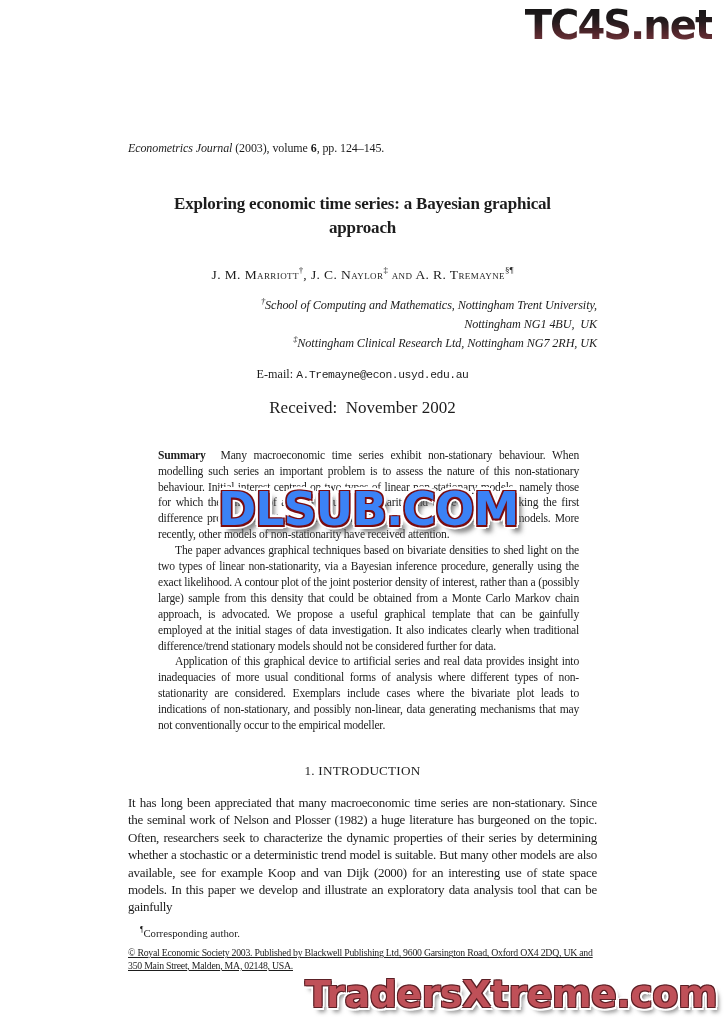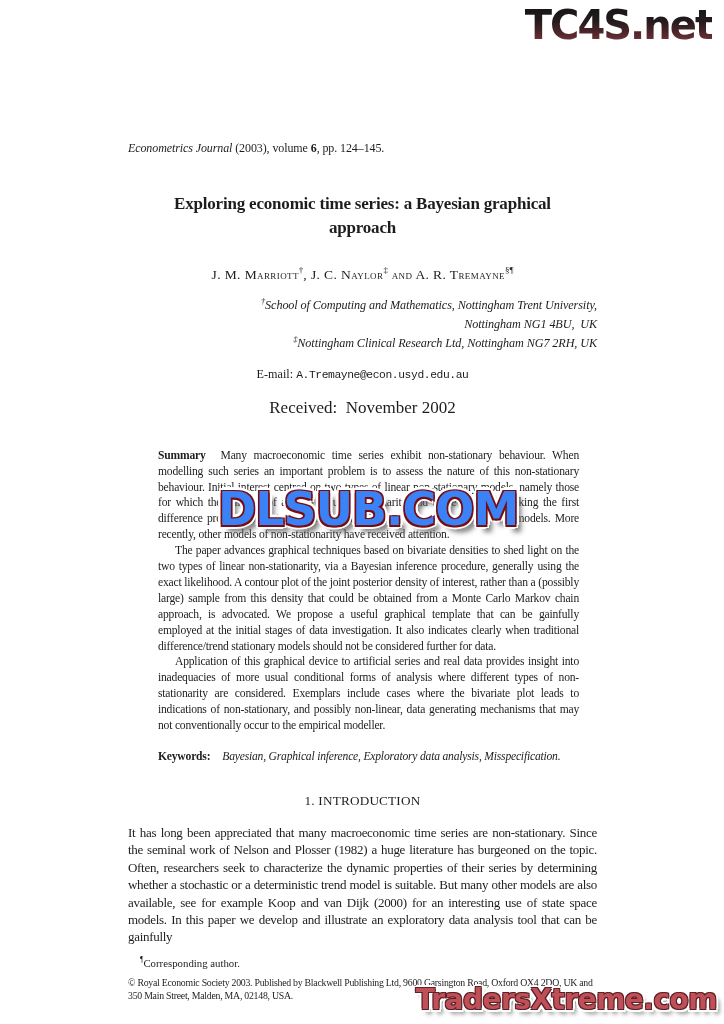"Keywords: Bayesian, Graphical inference," p.keywords { html: <p><span>Keywords:</span><span>Bayesian, Graphical inference, Exploratory data analysis, Misspecification.</span></p> -> none }
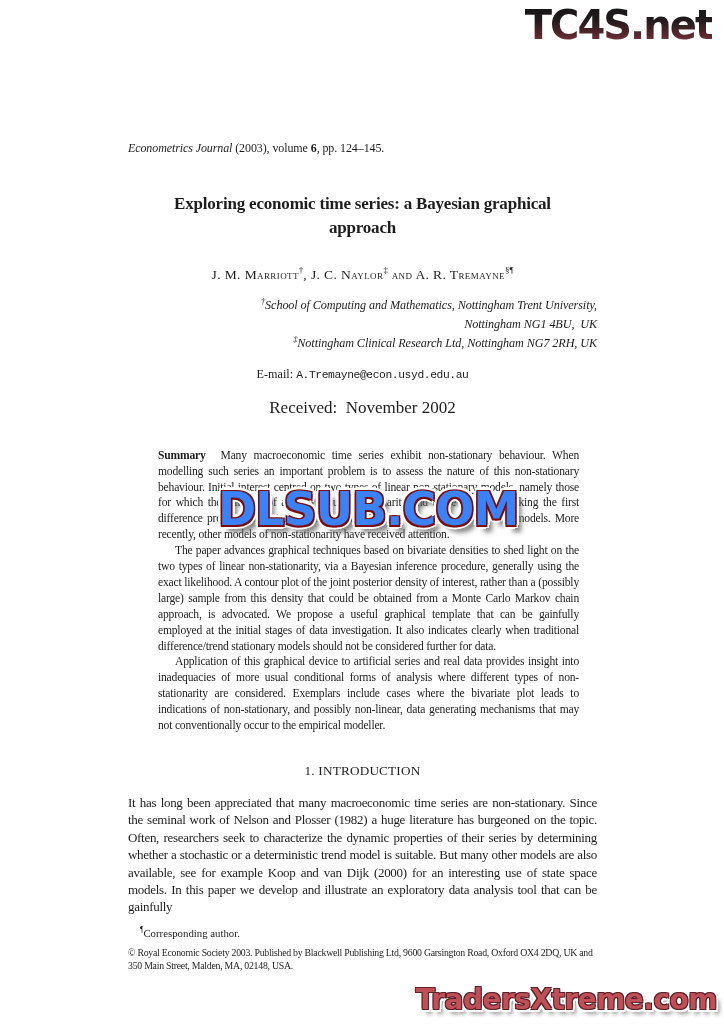"© Royal Economic Society 2003." .imprint { text-decoration: none -> underline }
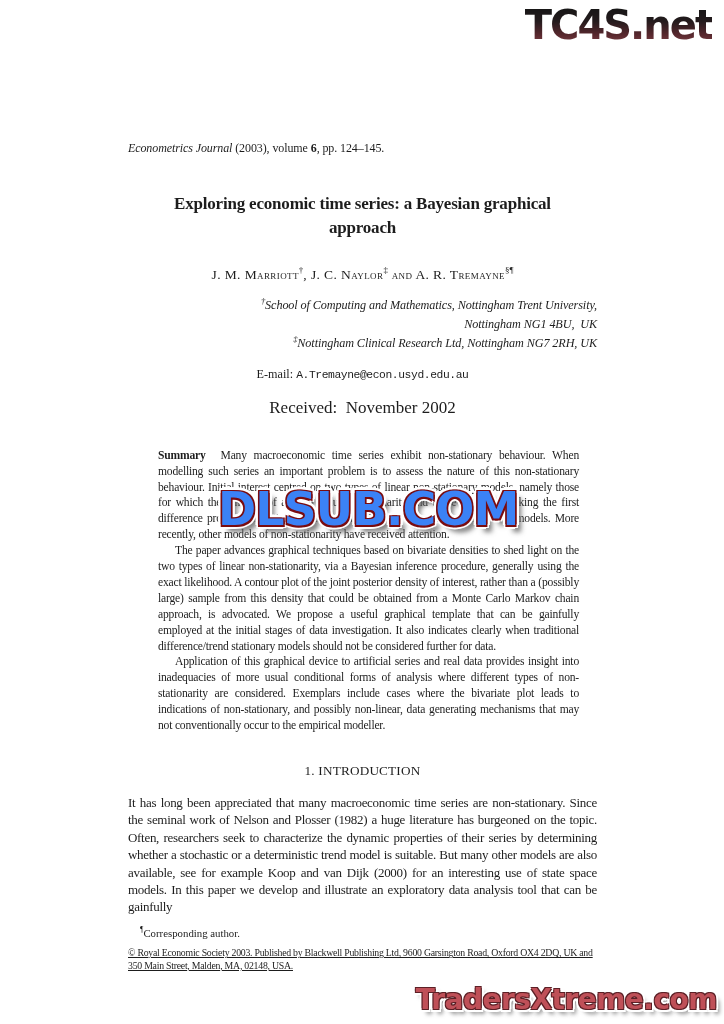"TradersXtreme.com" .wm-bottom { font-size: 28px -> 38px }
